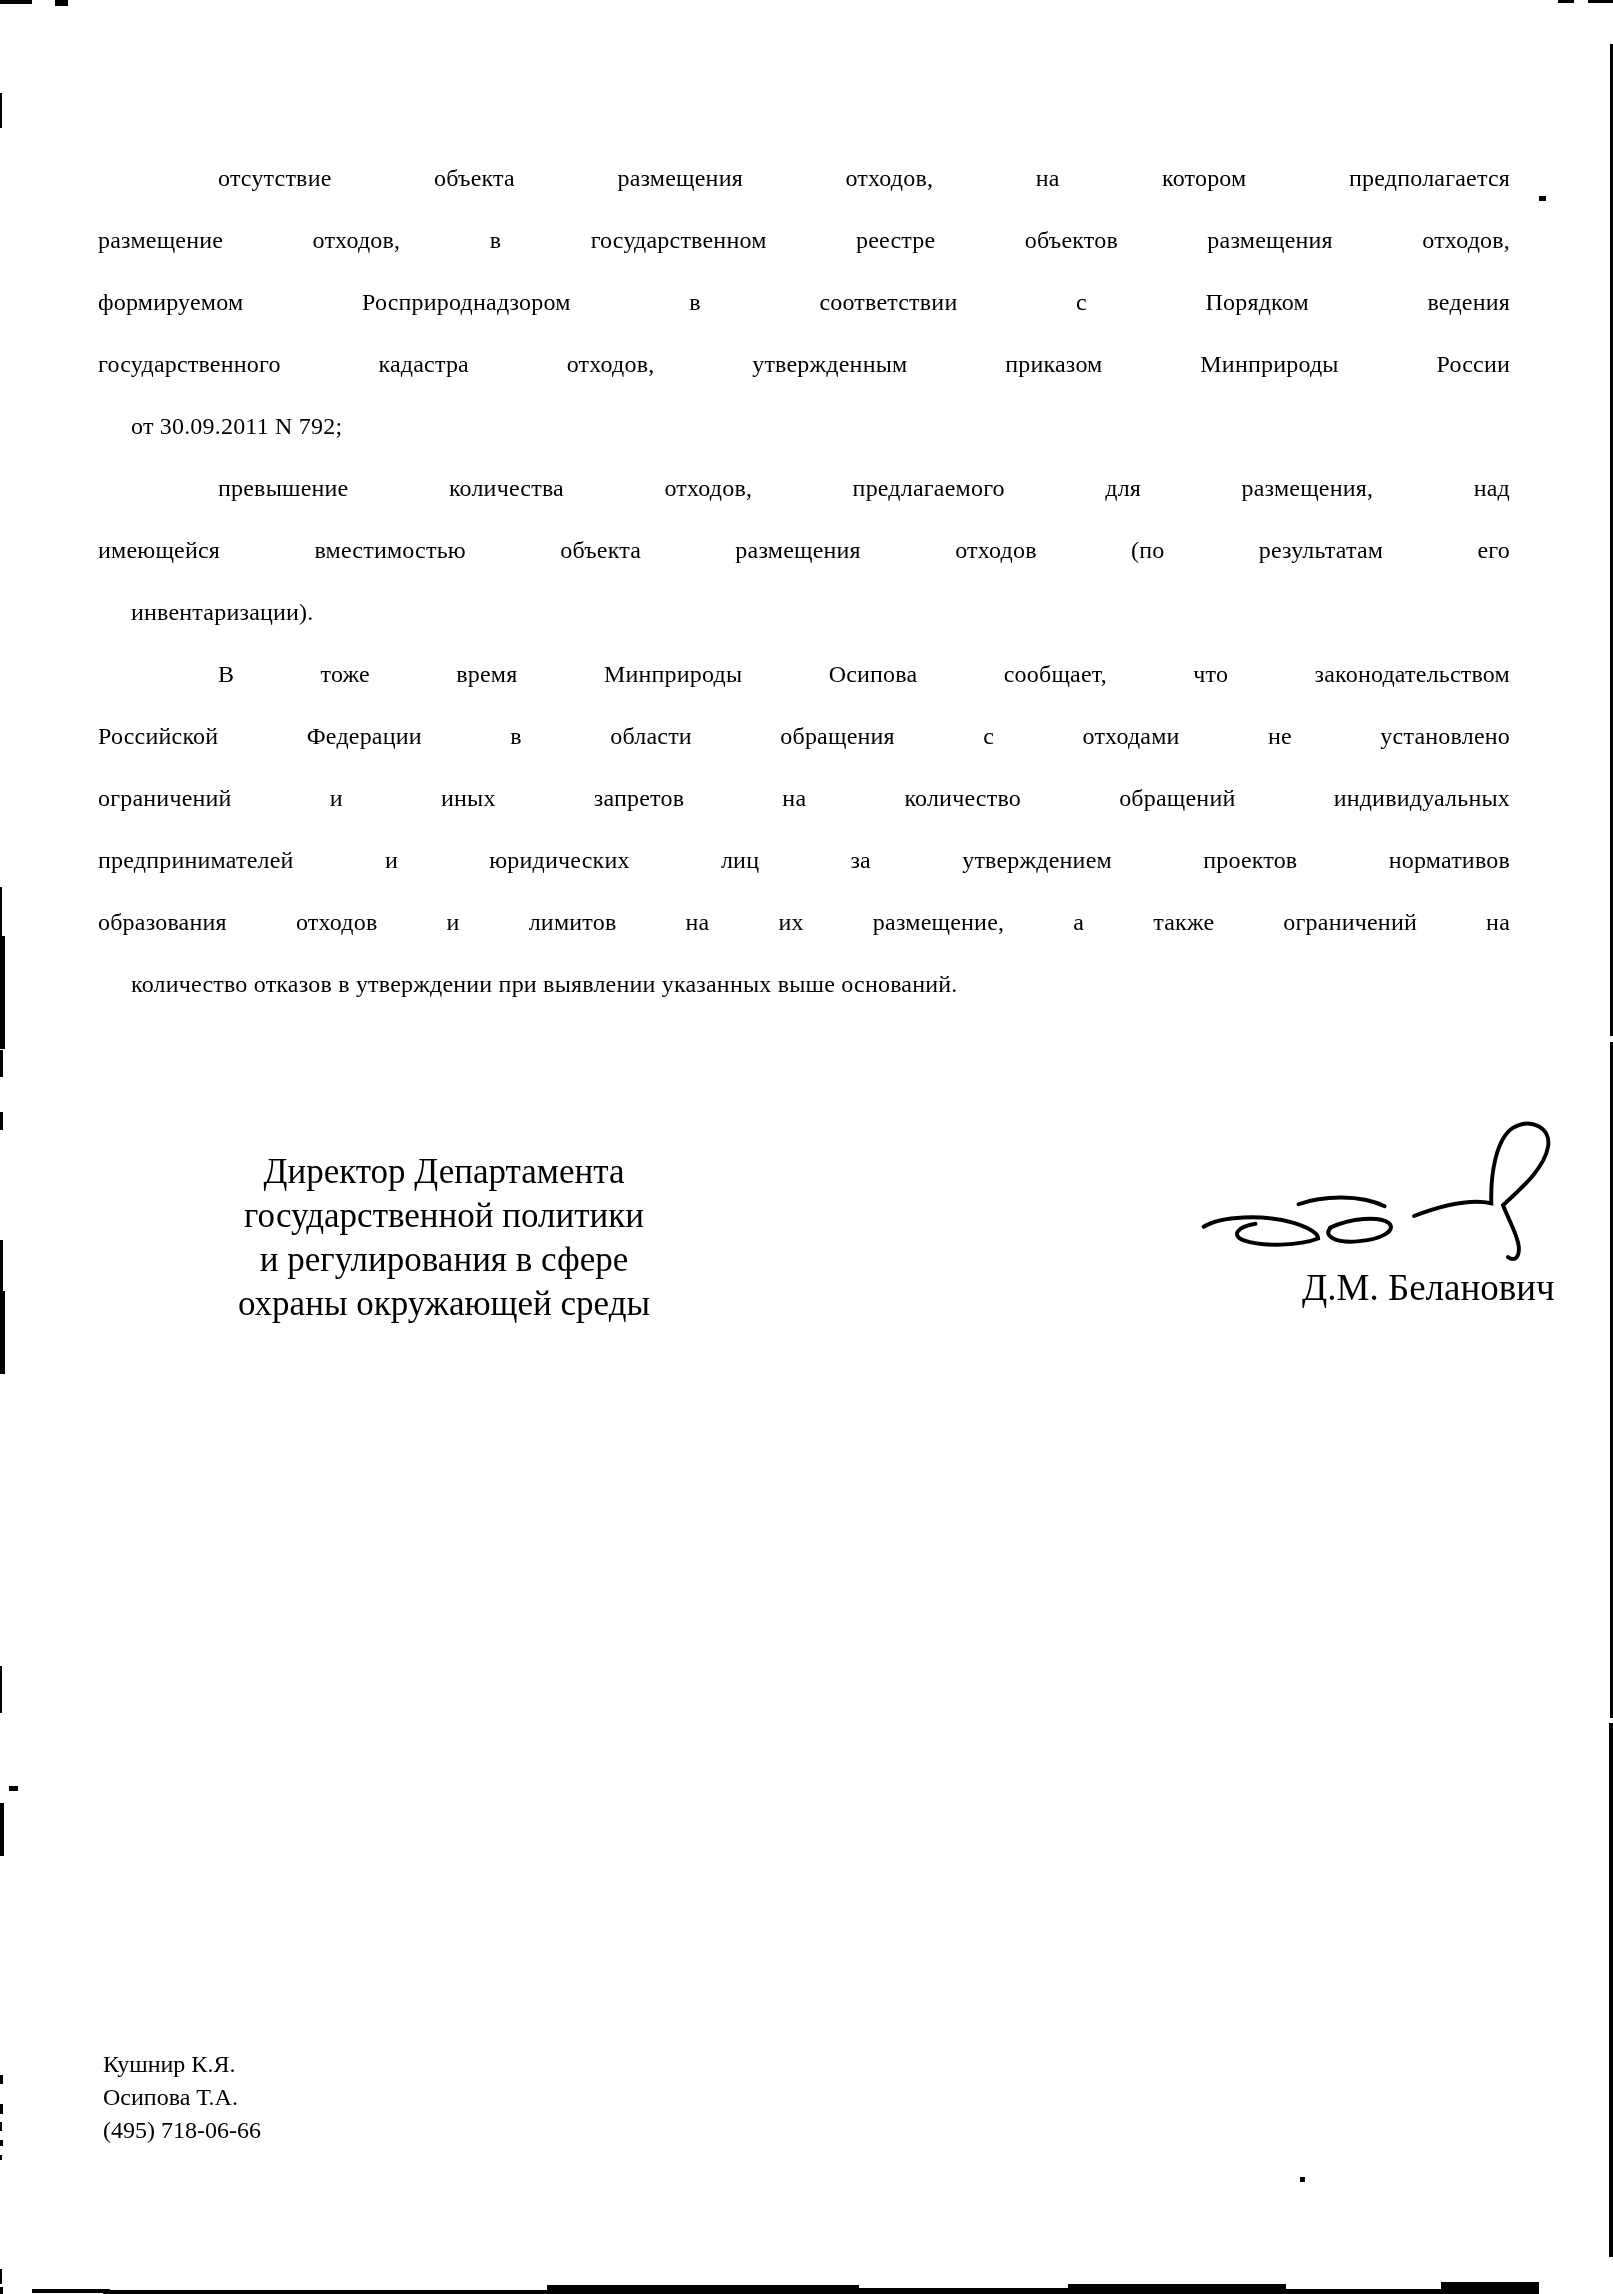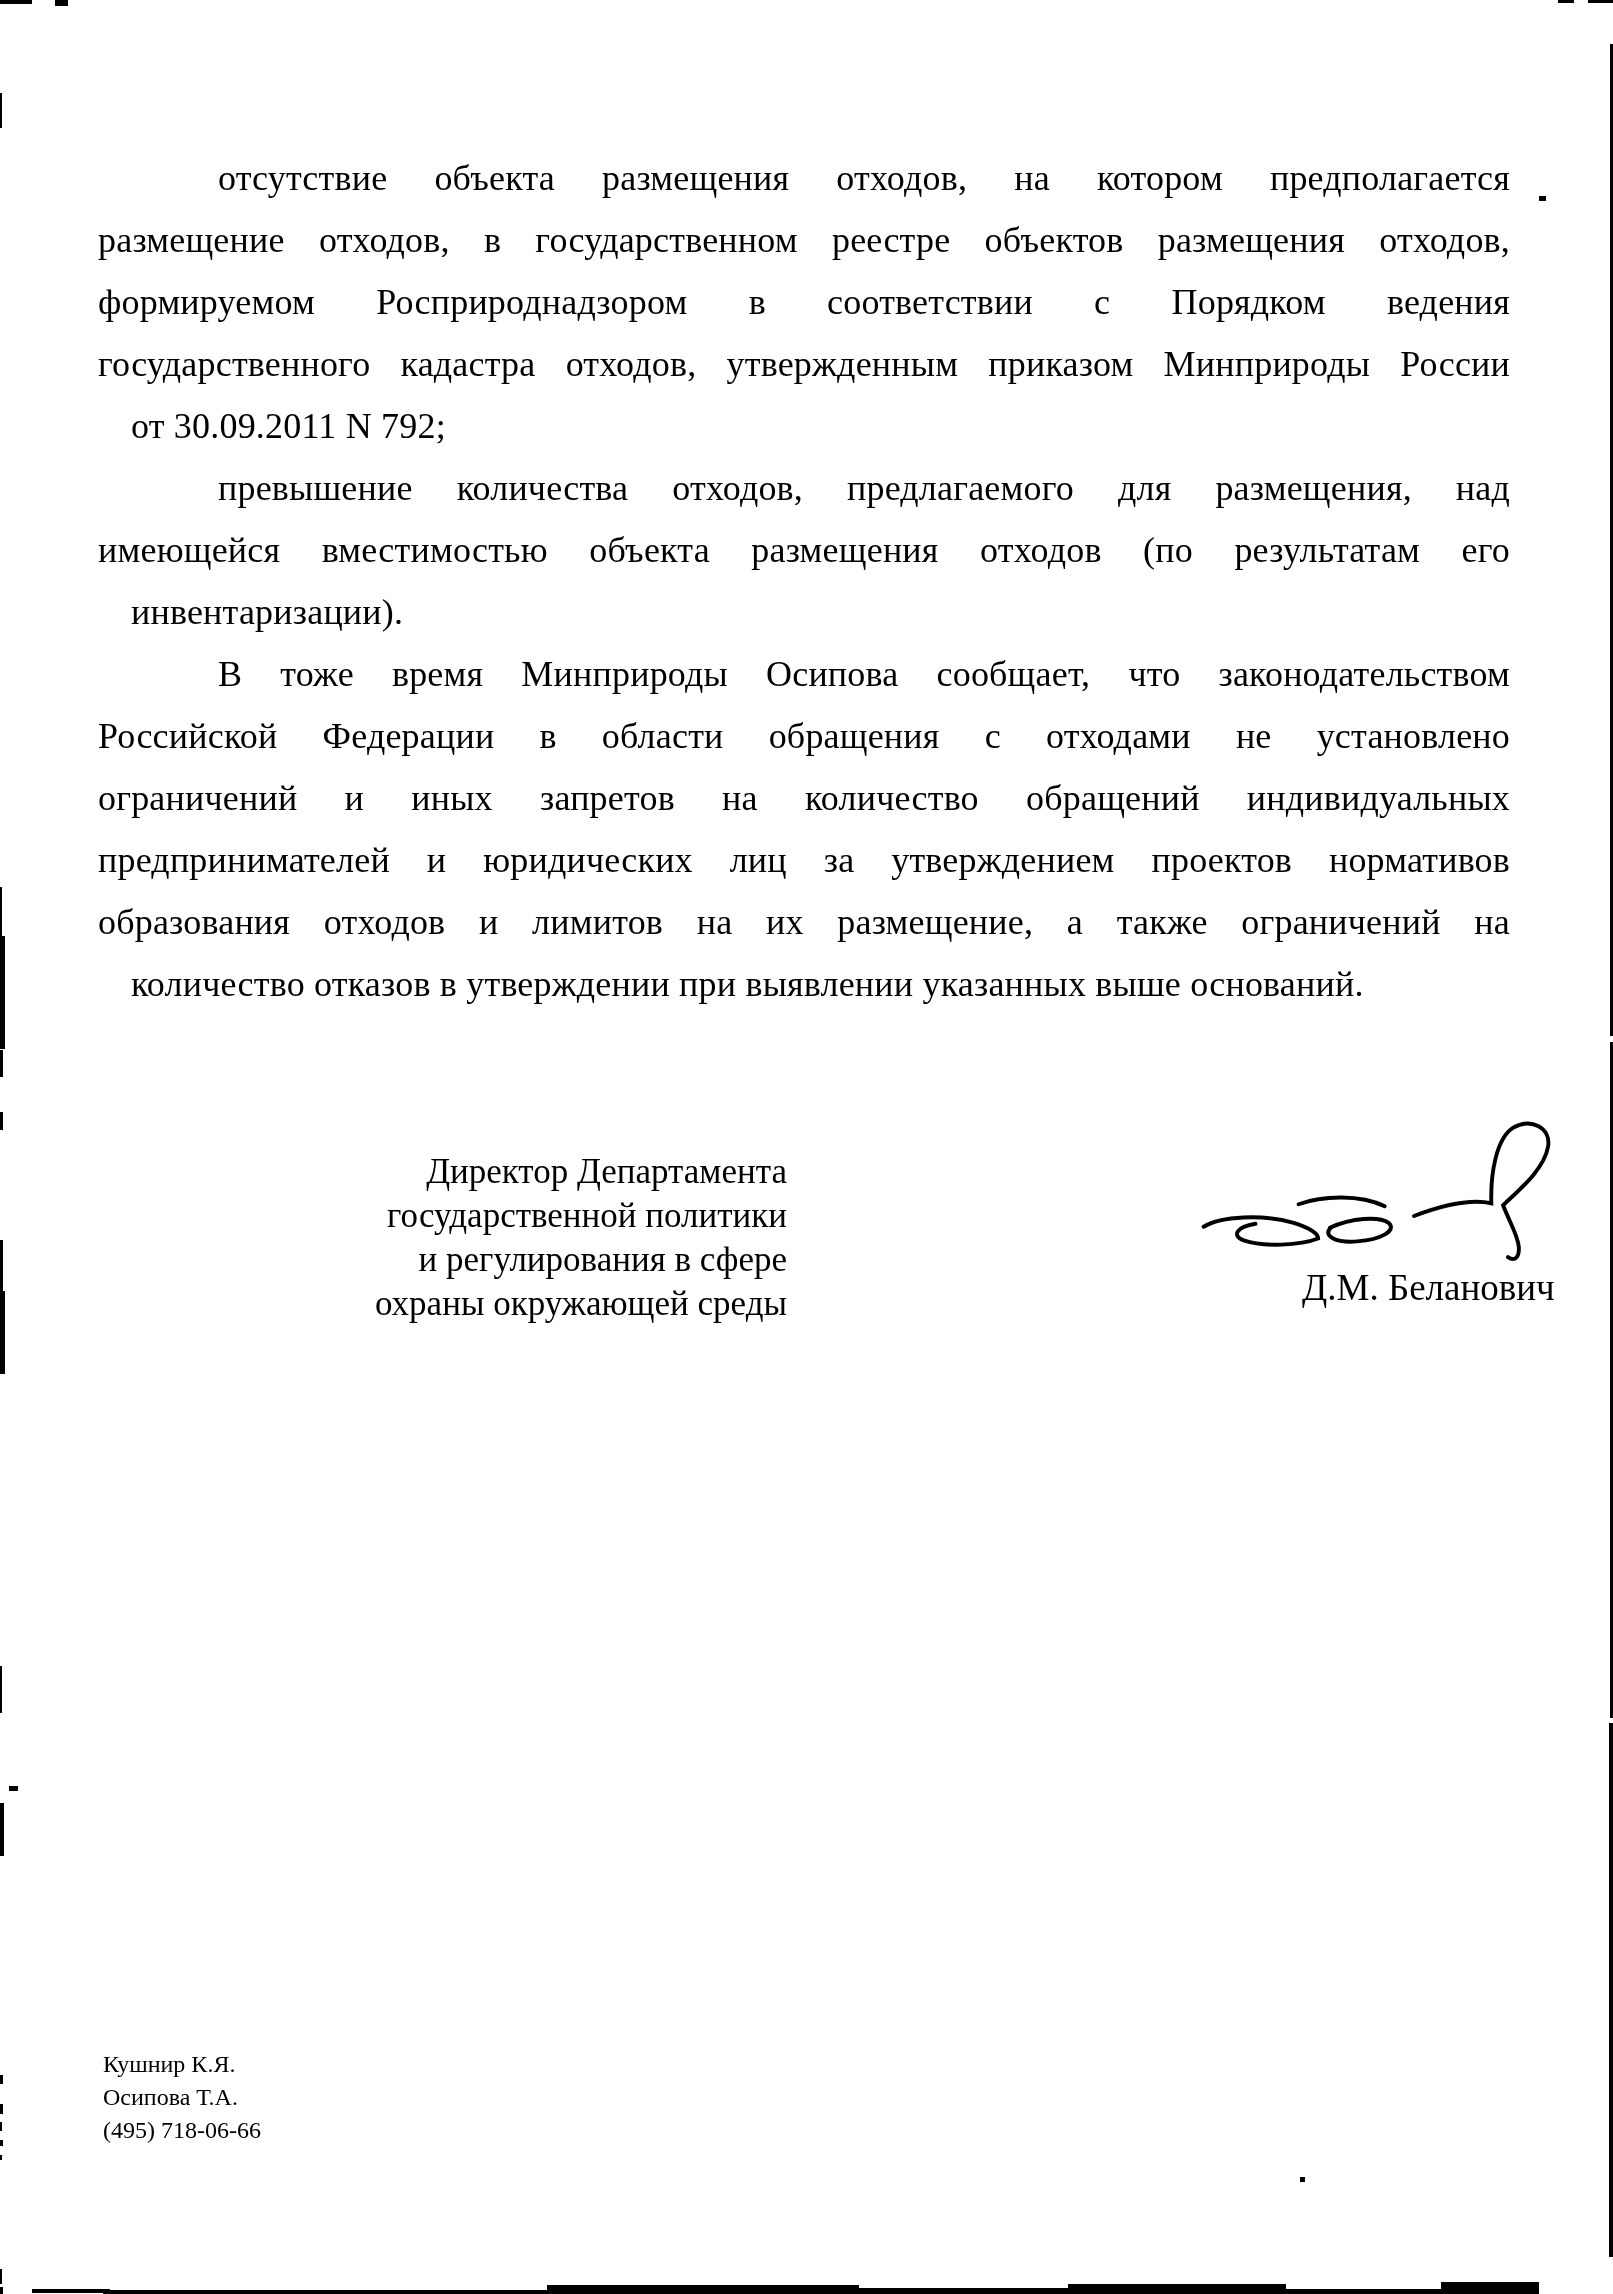"отсутствие объекта размещения отходов," .line { font-size: 36px -> 24px }
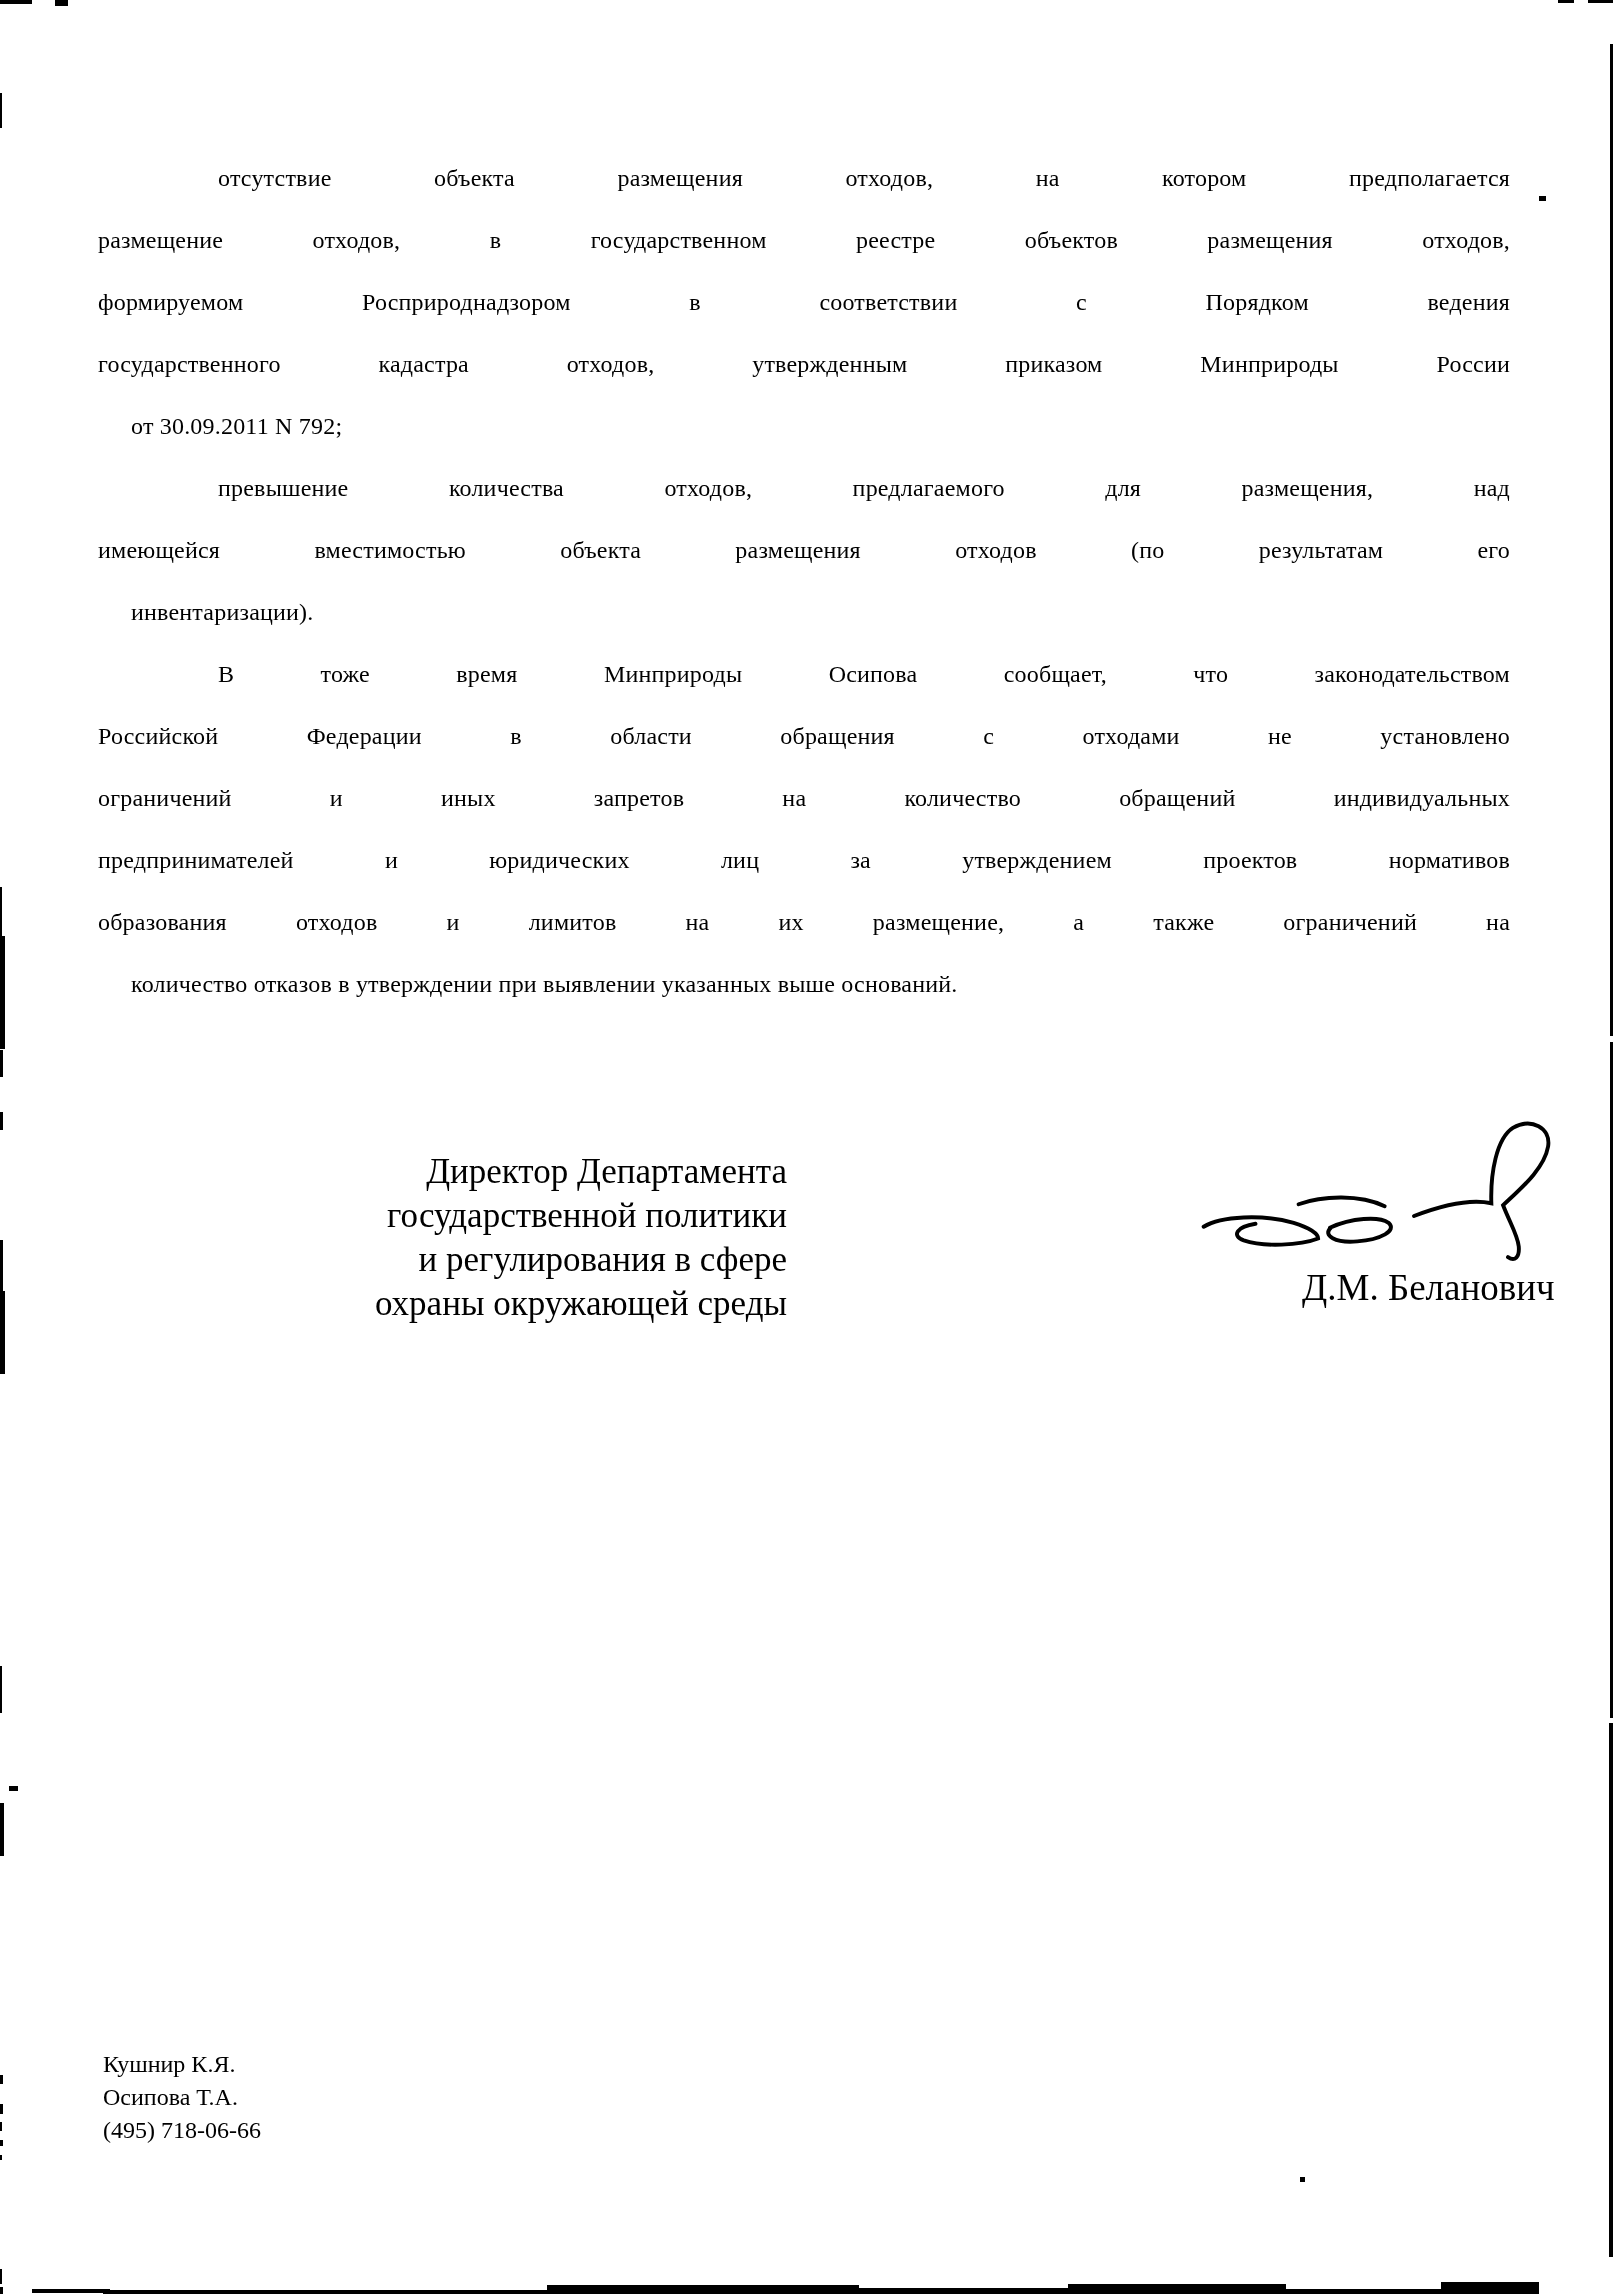"Директор Департамента" .sig-line { text-align: right -> center }
